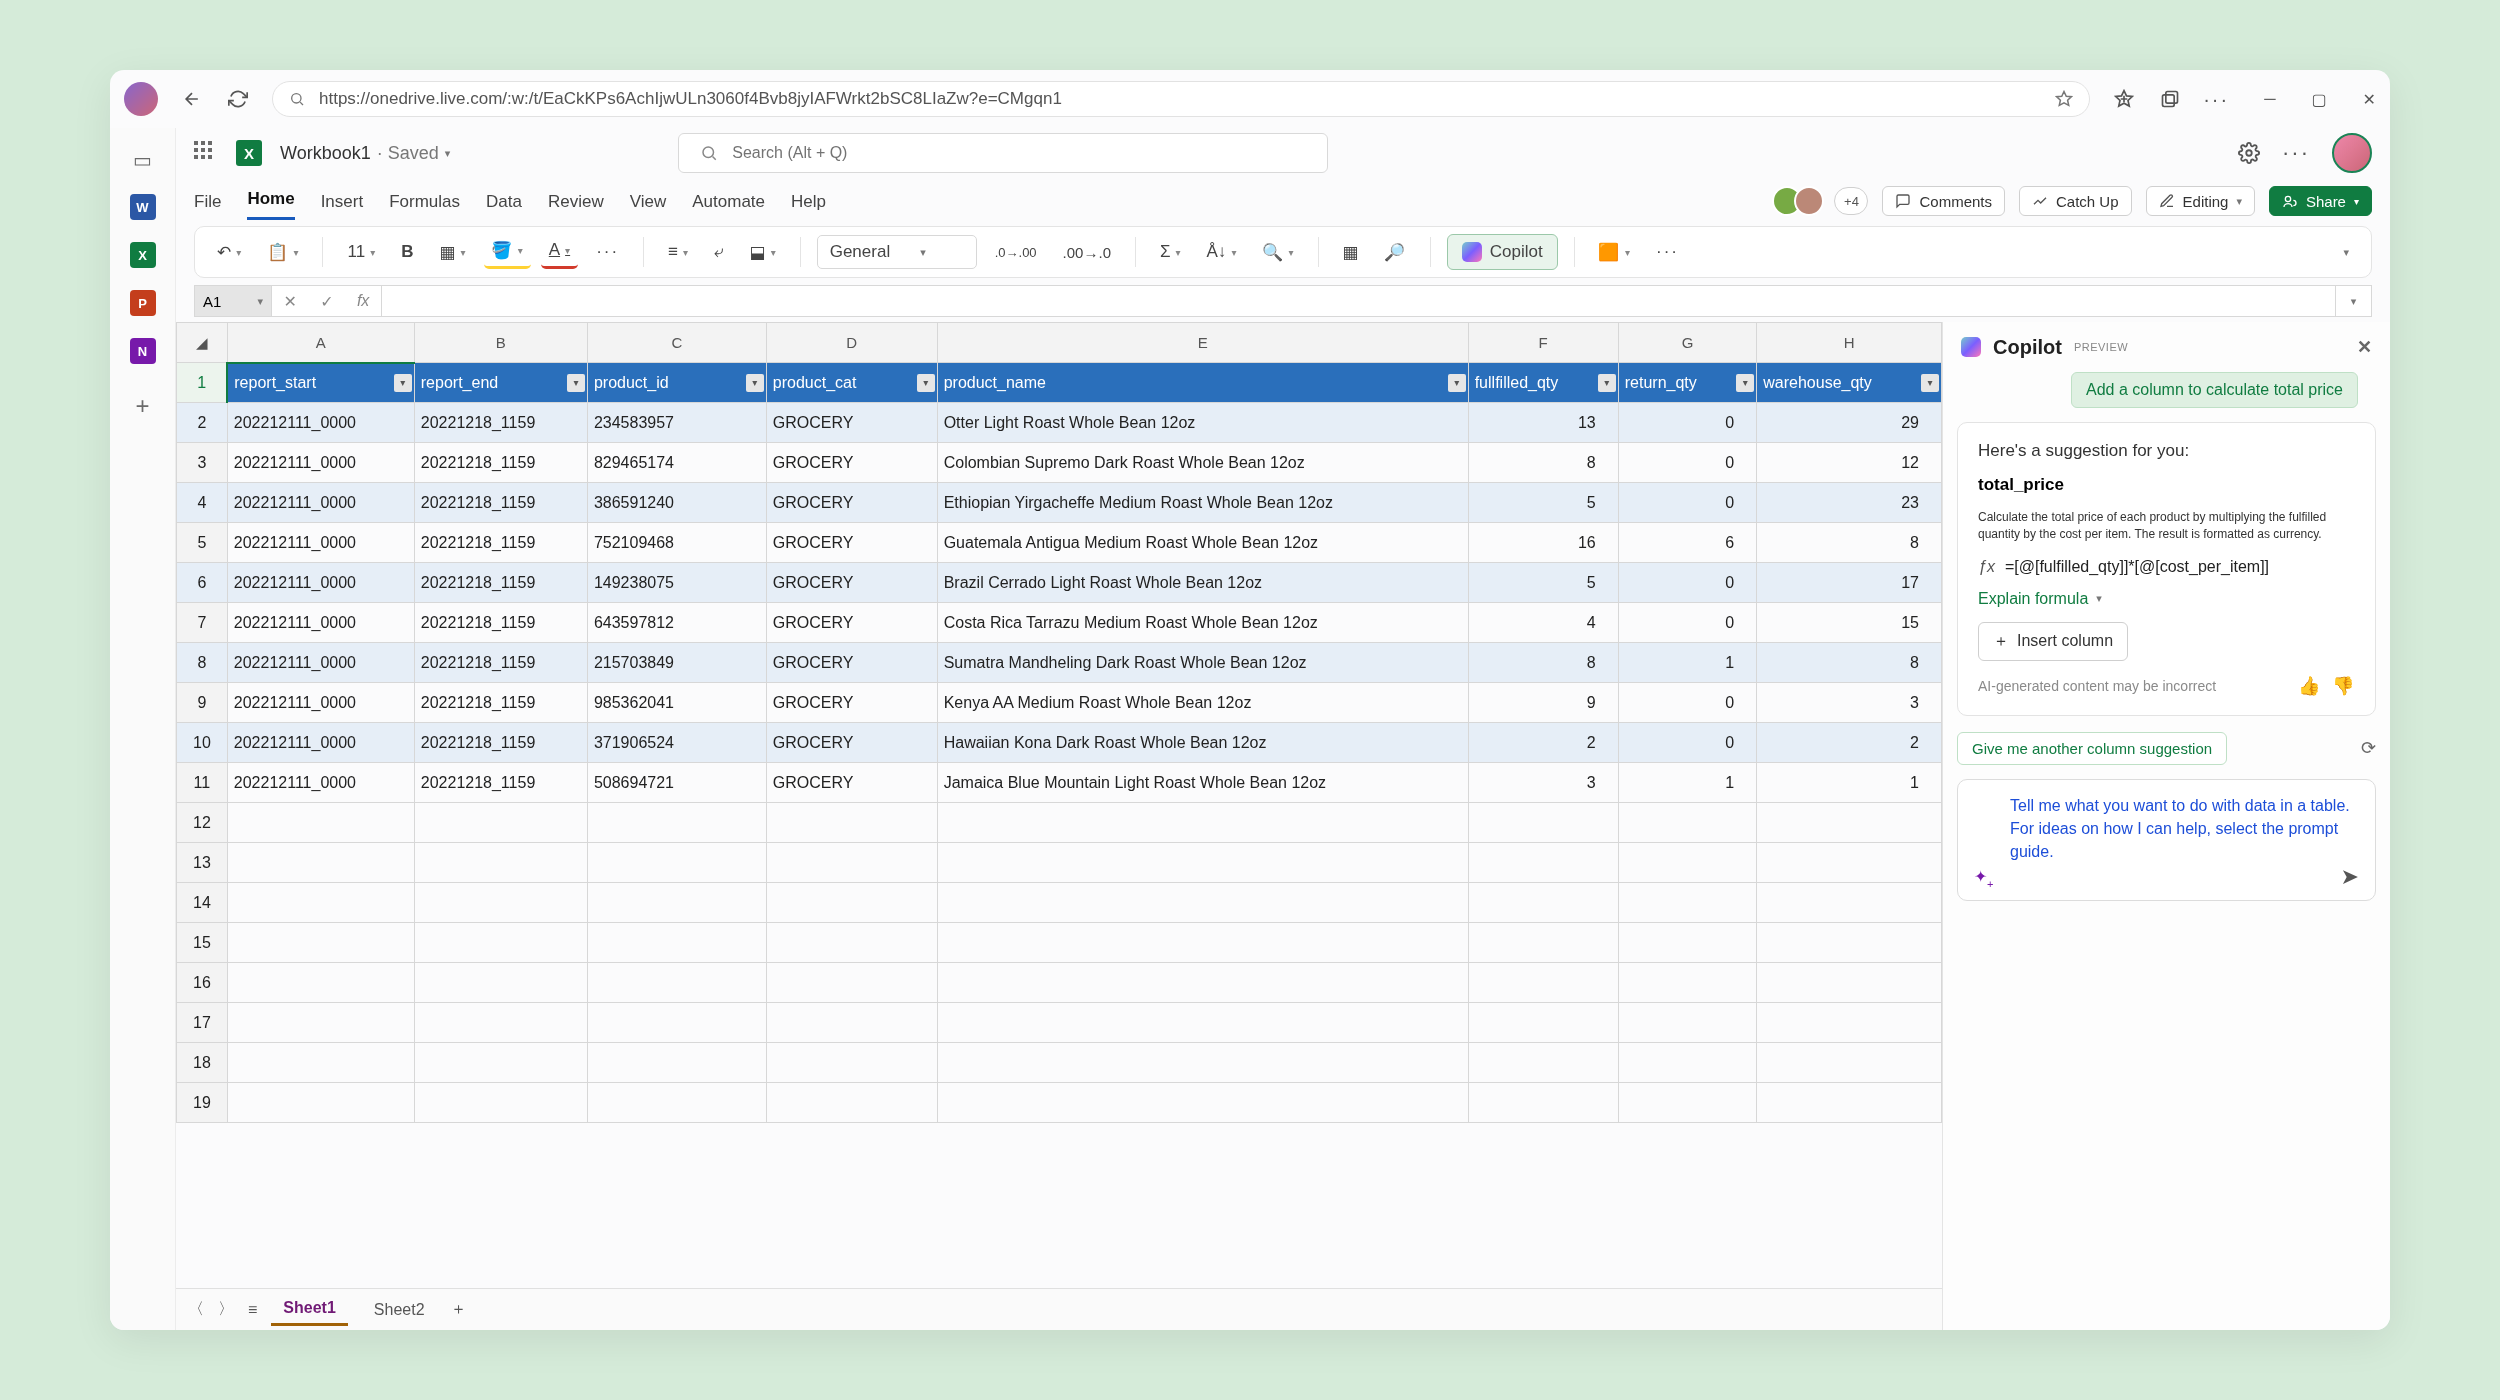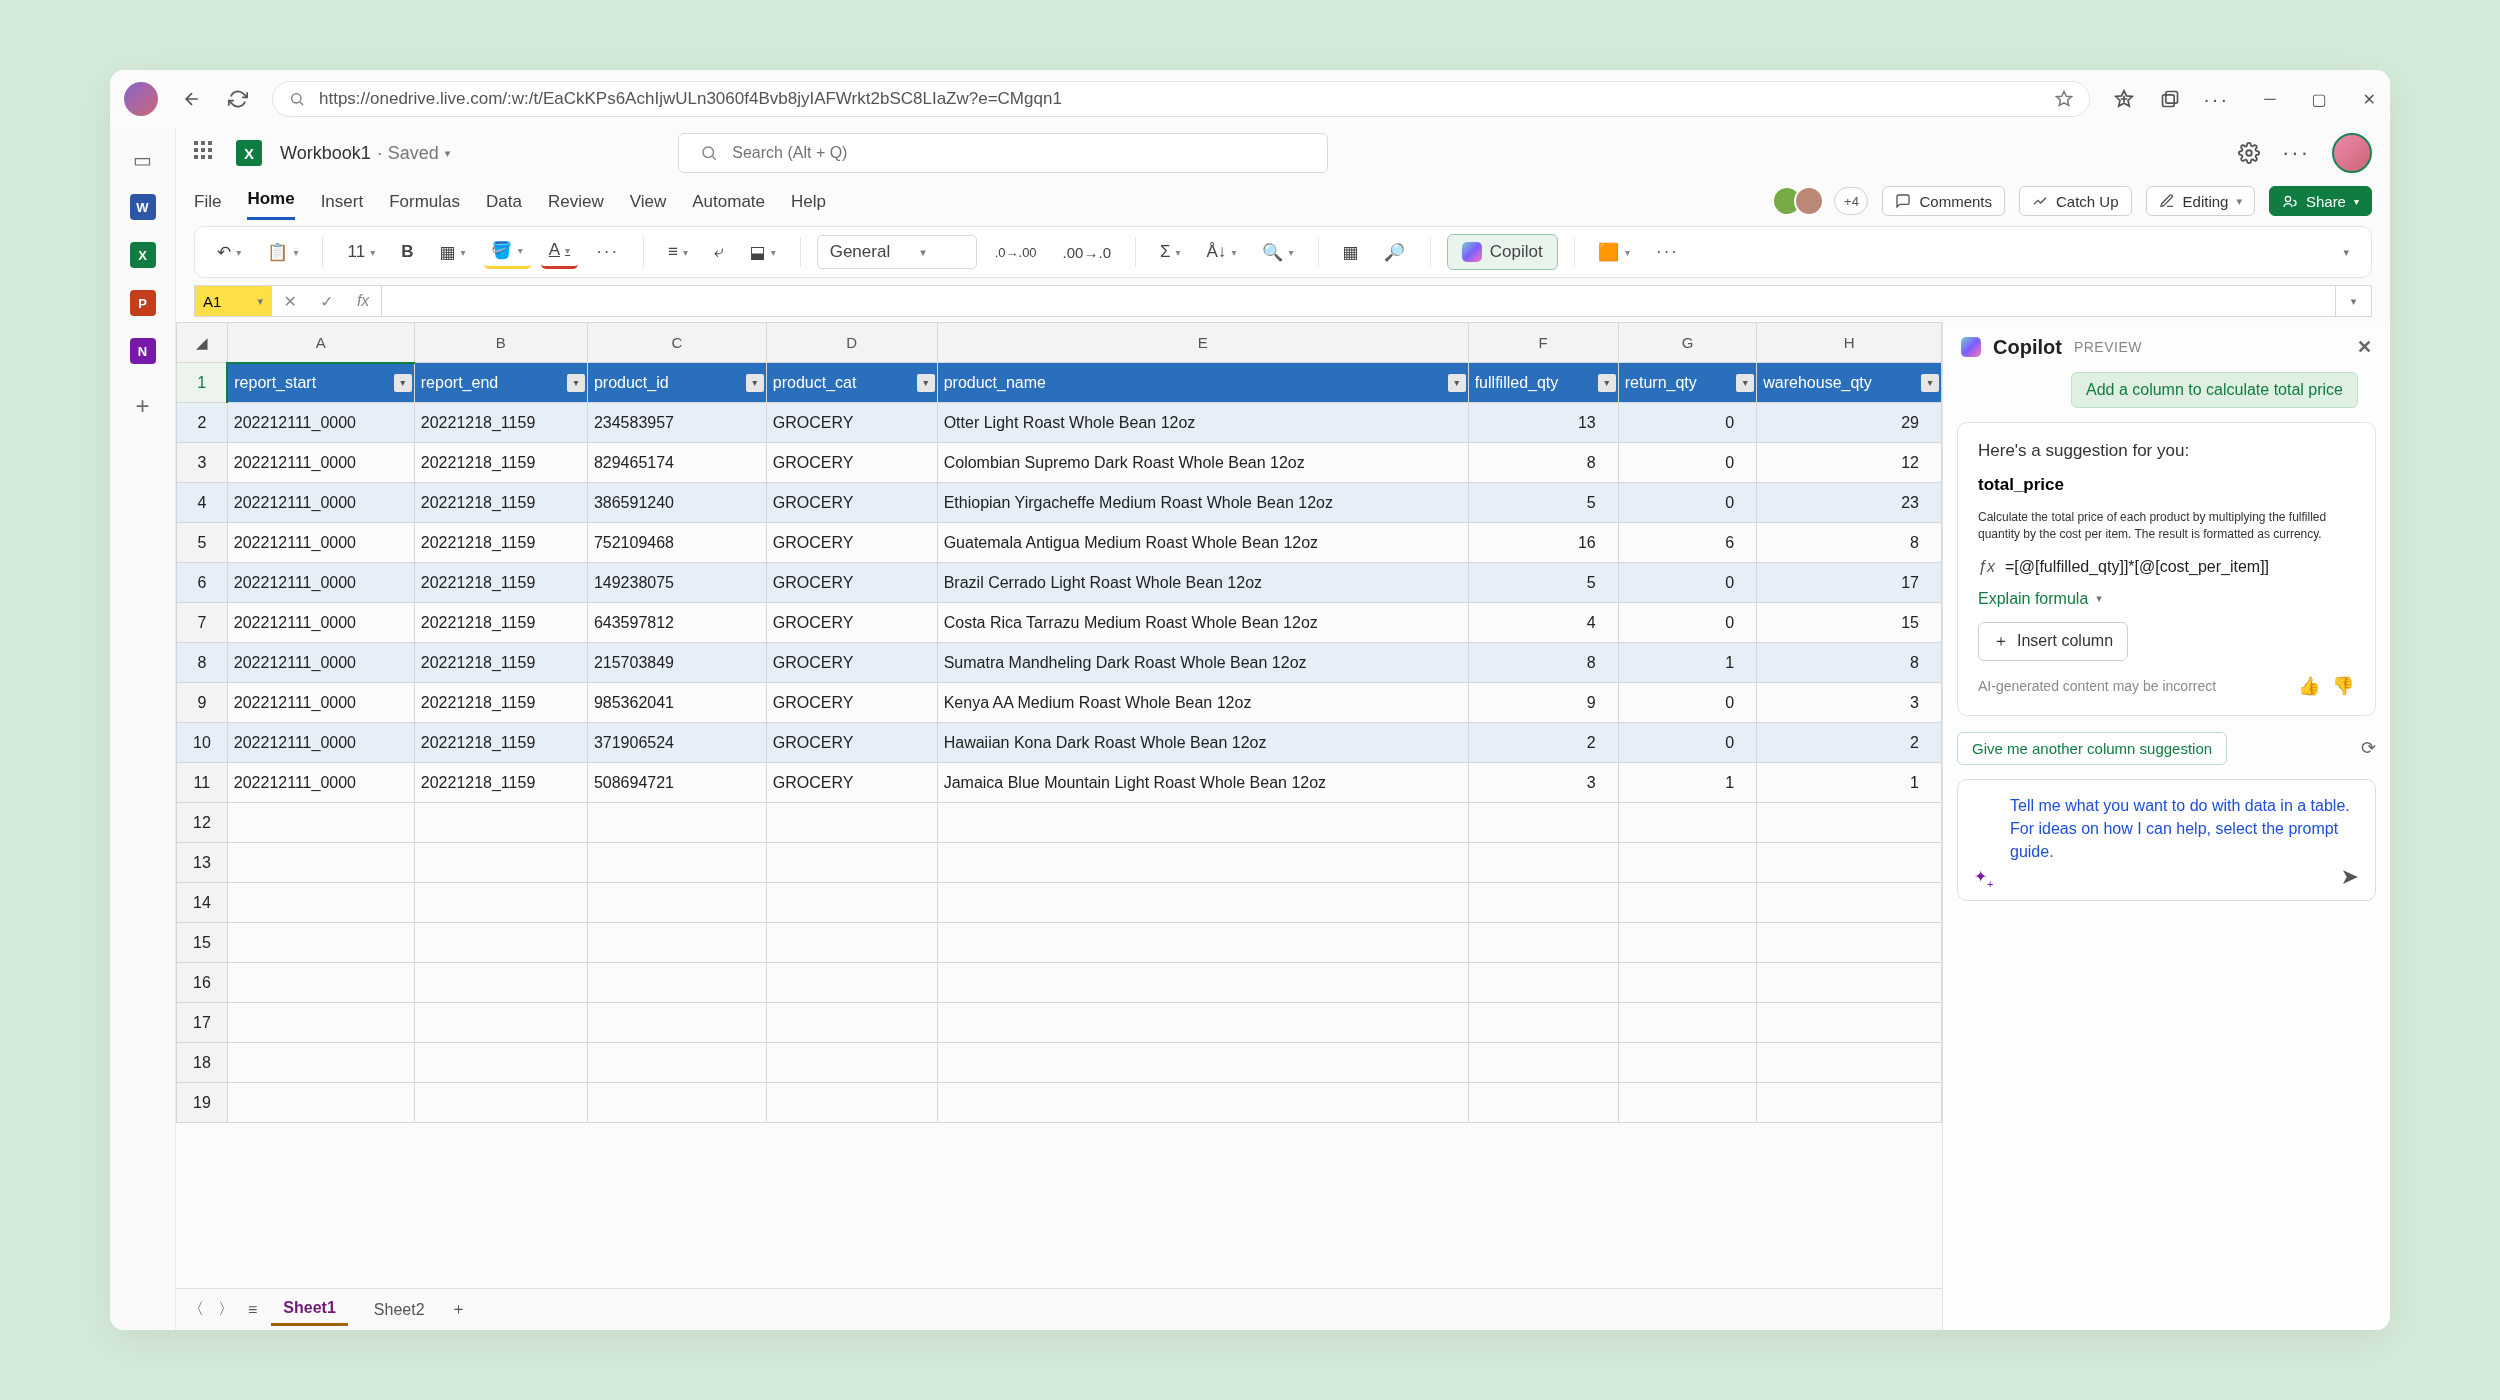"A1" .name-box { background: #fde047 -> #e5e5e5 }
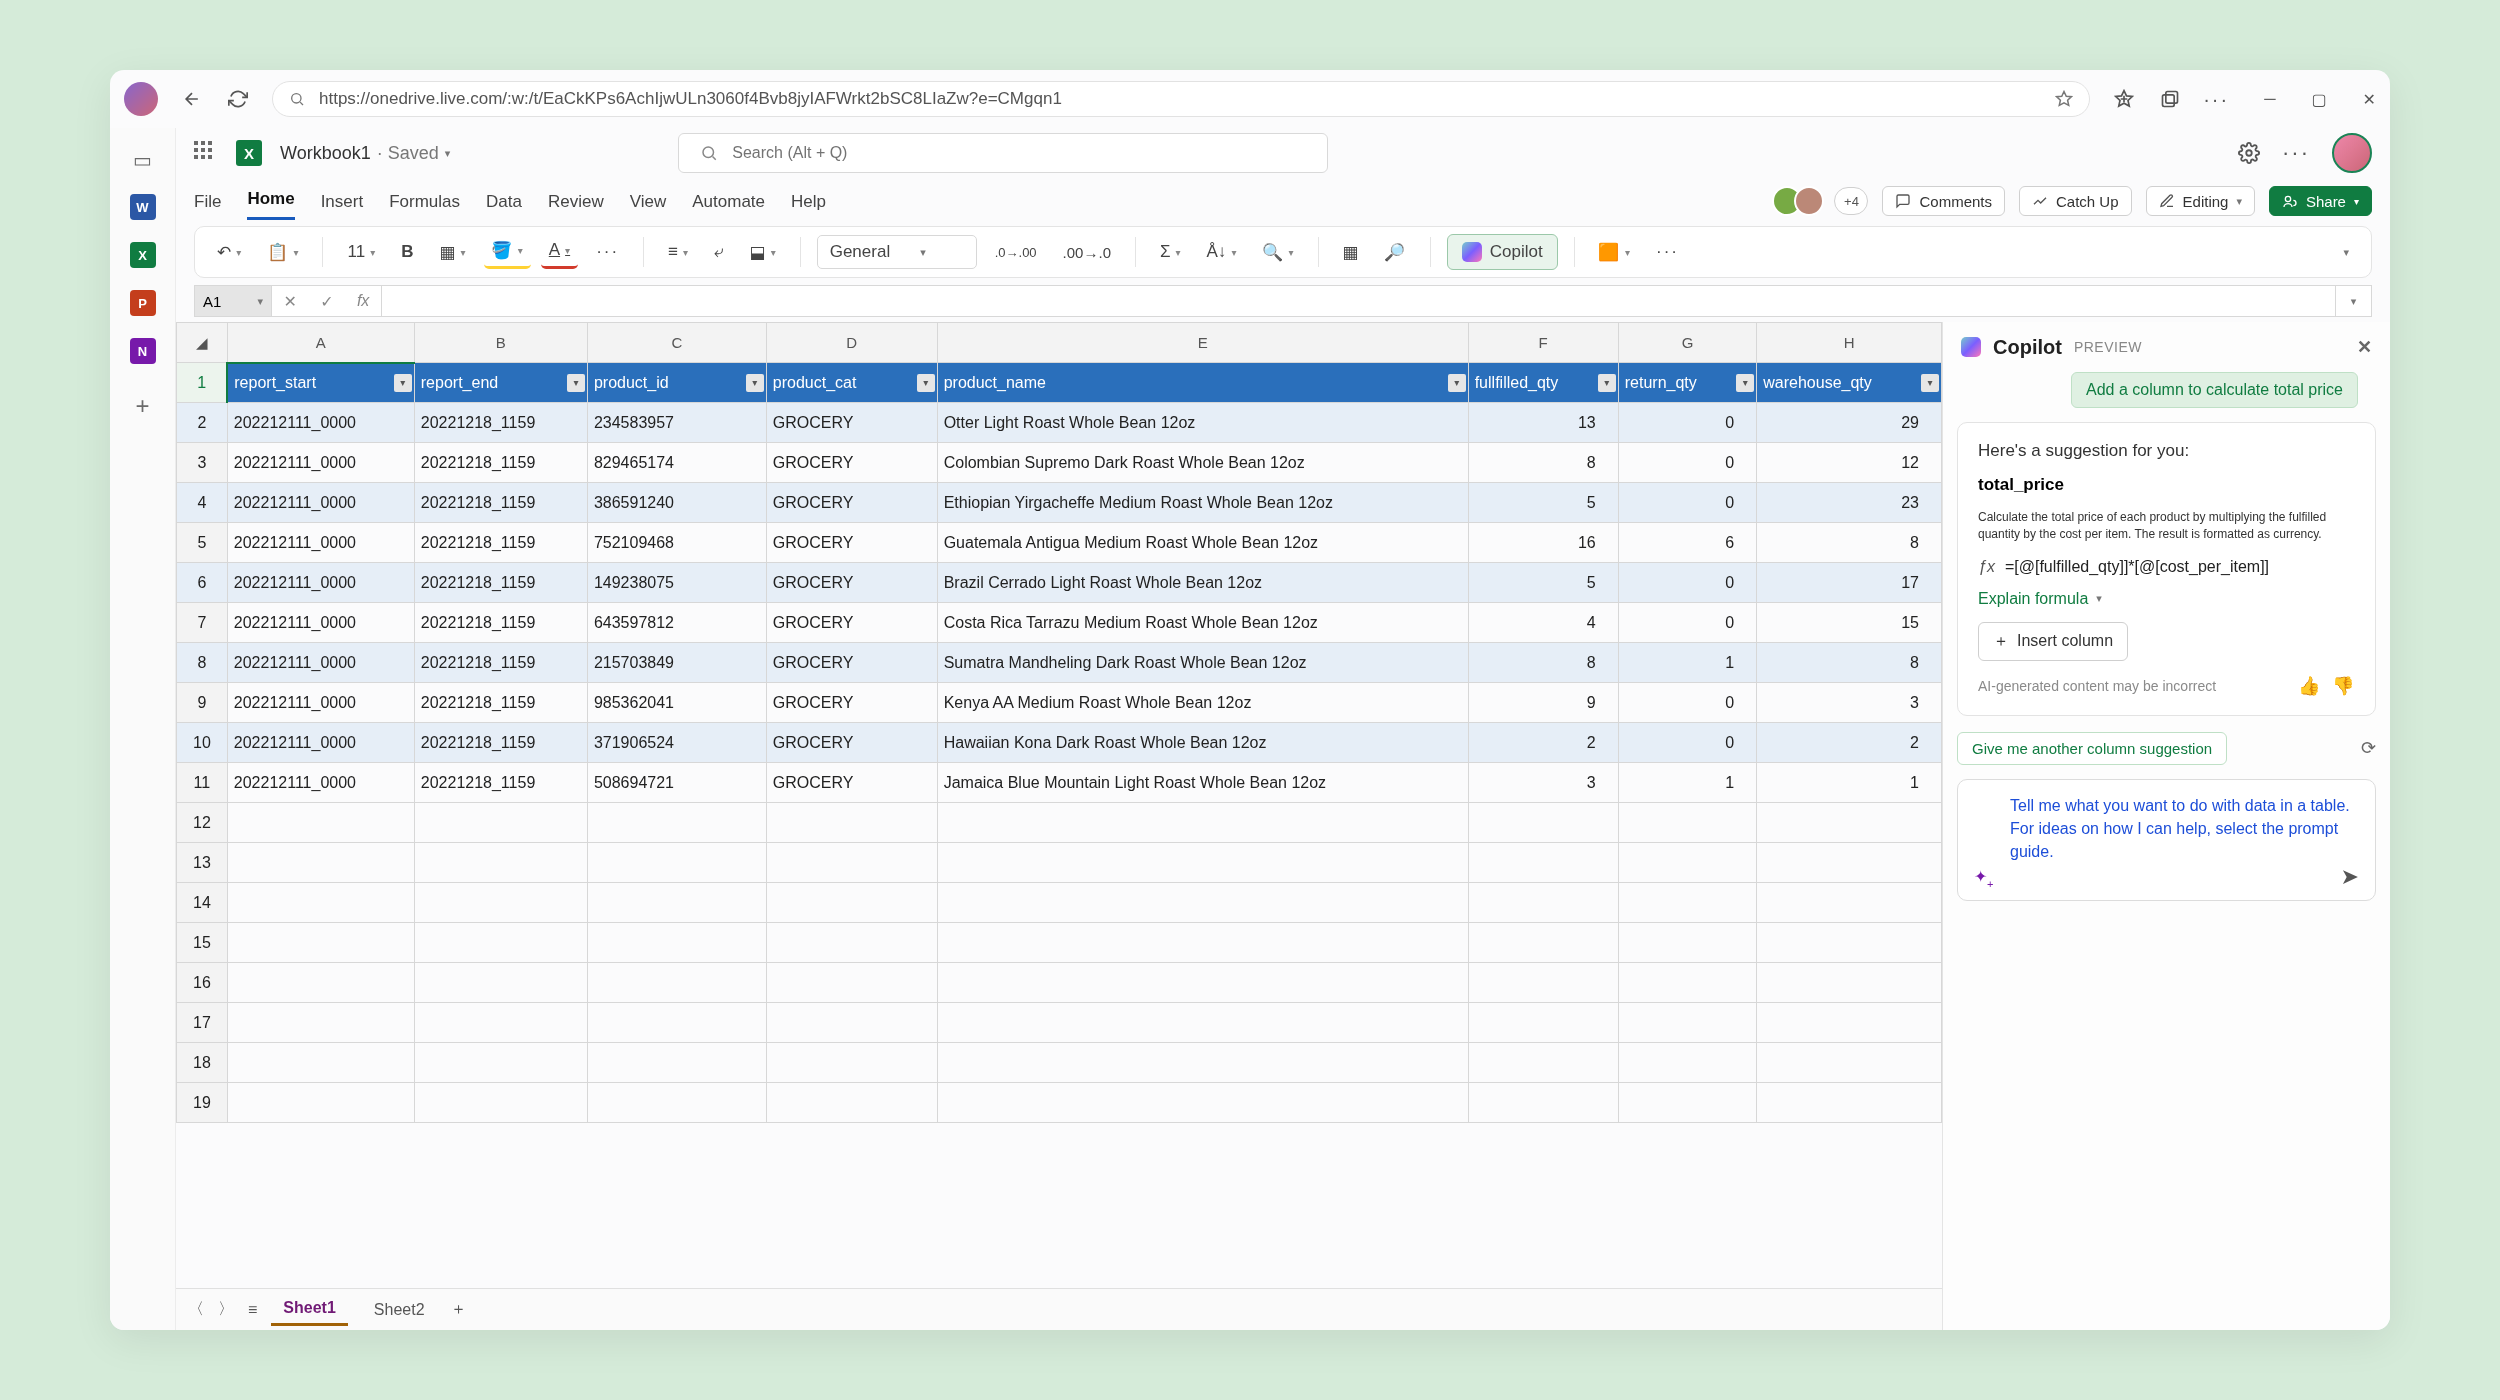"PREVIEW" .cp-head .preview { font-size: 14px -> 11px }
